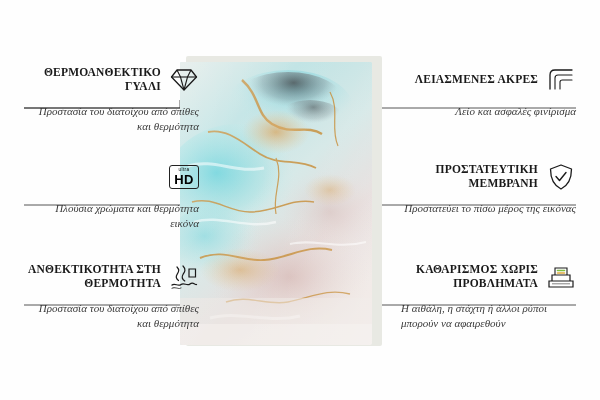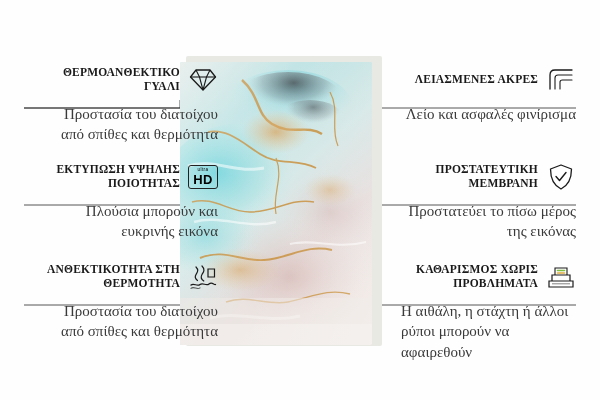"ΘΕΡΜΟΑΝΘΕΚΤΙΚΟ ΓΥΑΛΙ" .feature.left { margin-left: 19px -> none }
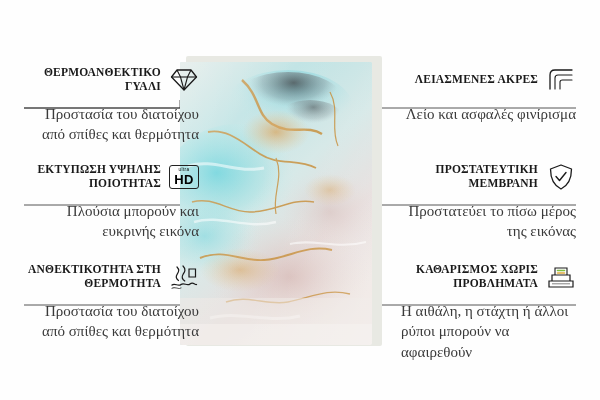"Προστασία του διατοίχου από σπίθες" .f-desc { font-size: 15px -> 11px; font-style: none -> italic }
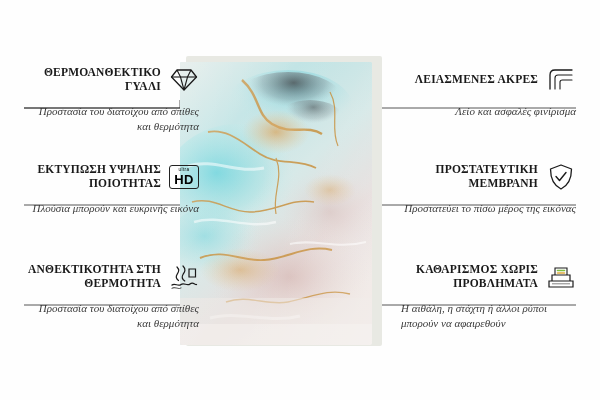"ΕΚΤΥΠΩΣΗ ΥΨΗΛΗΣ ΠΟΙΟΤΗΤΑΣ" div.f-title { html: <div>ΕΚΤΥΠΩΣΗ ΥΨΗΛΗΣ ΠΟΙΟΤΗΤΑΣ</div> -> none }
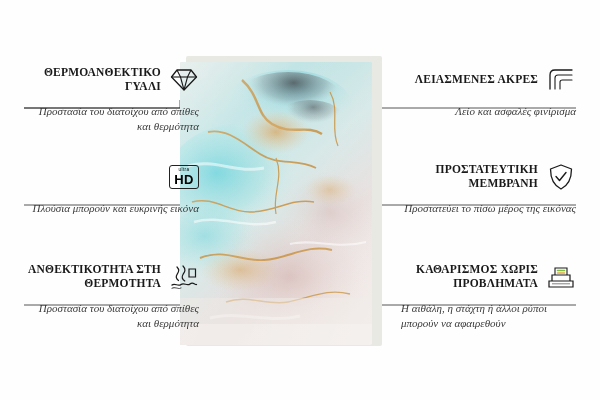"Πλούσια μπορούν και ευκρινής εικόνα" div.f-desc { text: μπορούν και ευκρινής -> χρώματα και θερμότητα }
